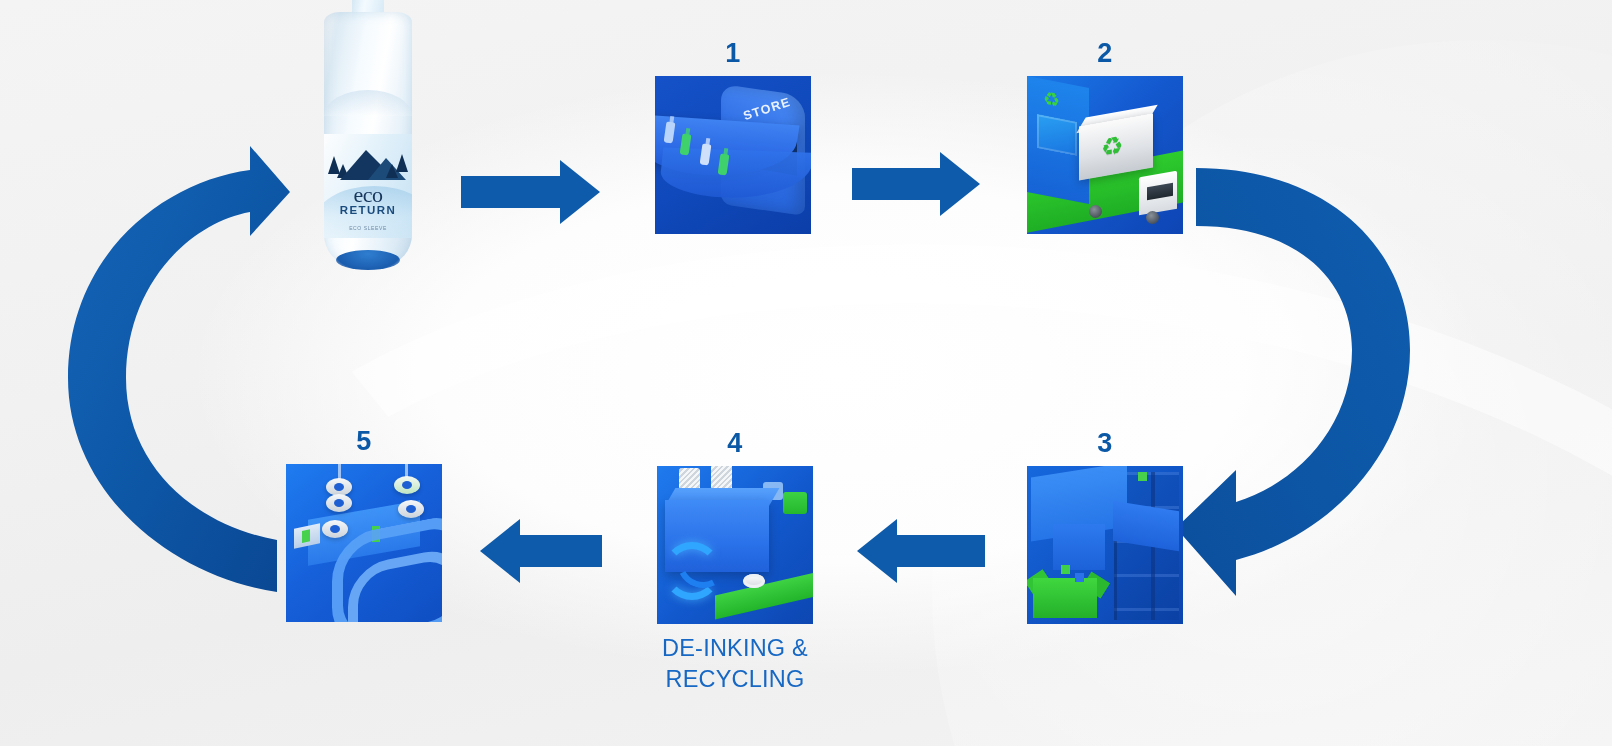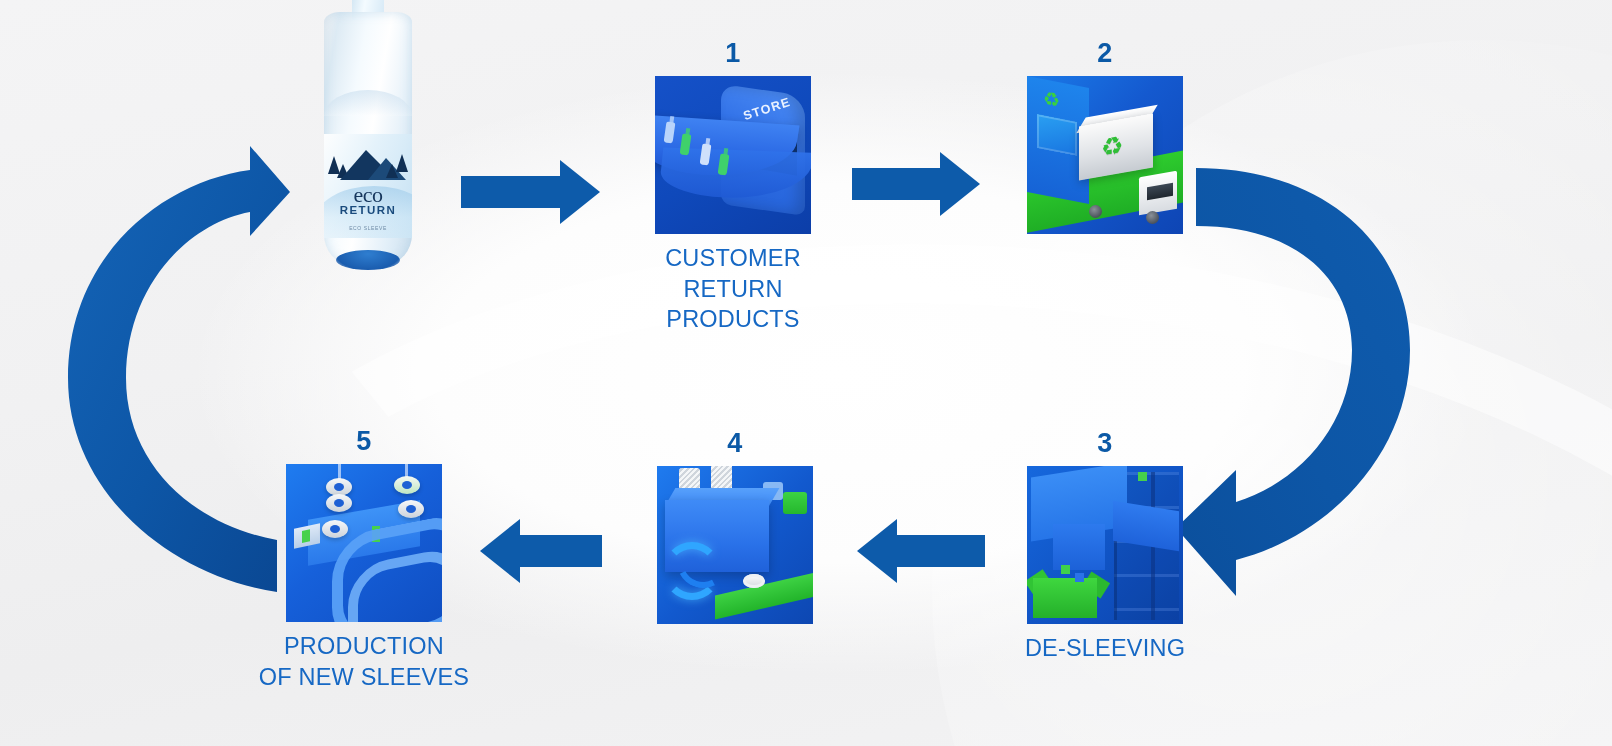"CUSTOMER" div.node-label { html: <div>CUSTOMER RETURN PRODUCTS</div> -> none }
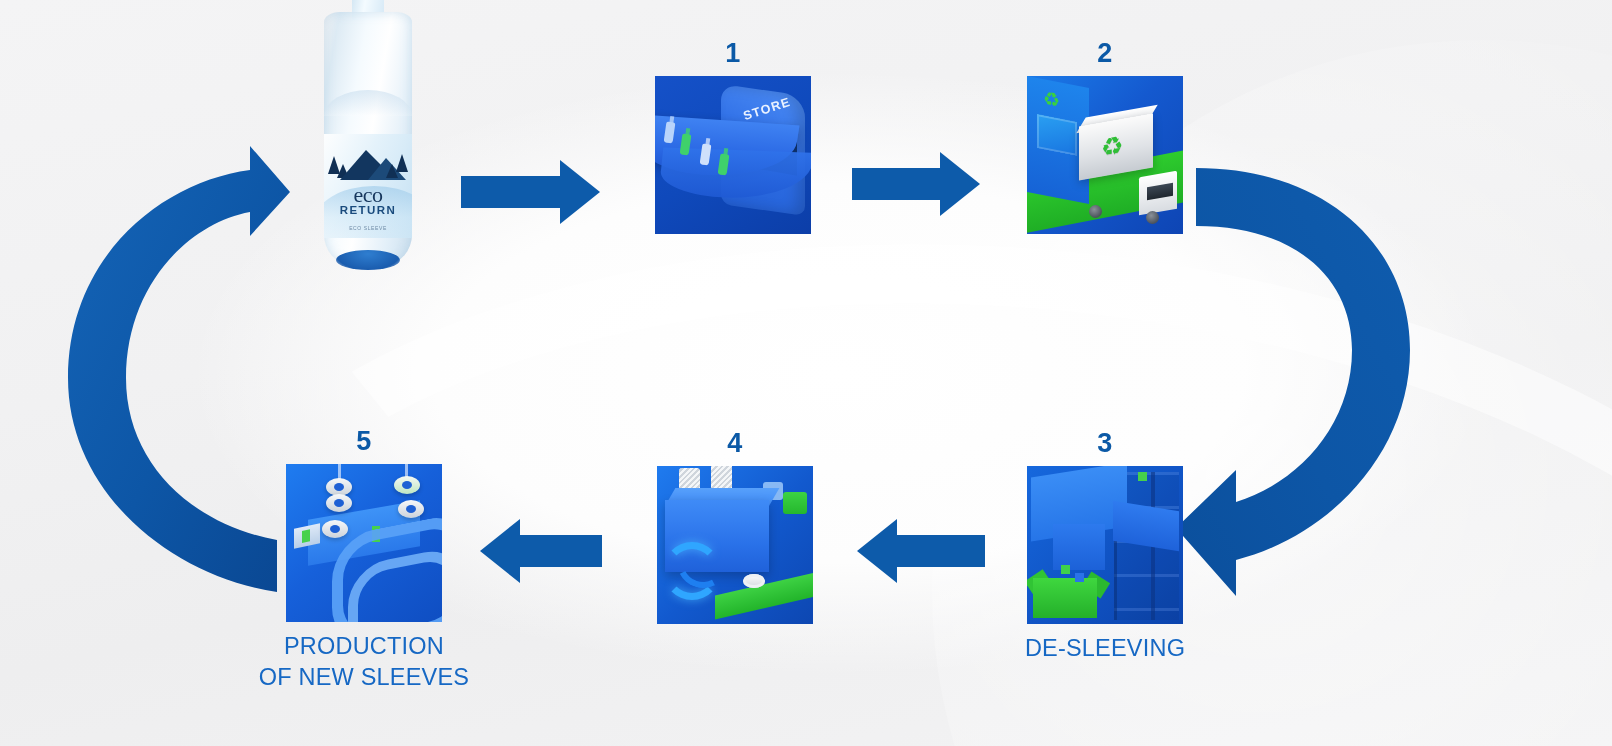"PRODUCTION" div.node-label { html: <div>PRODUCTION OF NEW SLEEVES</div> -> none }
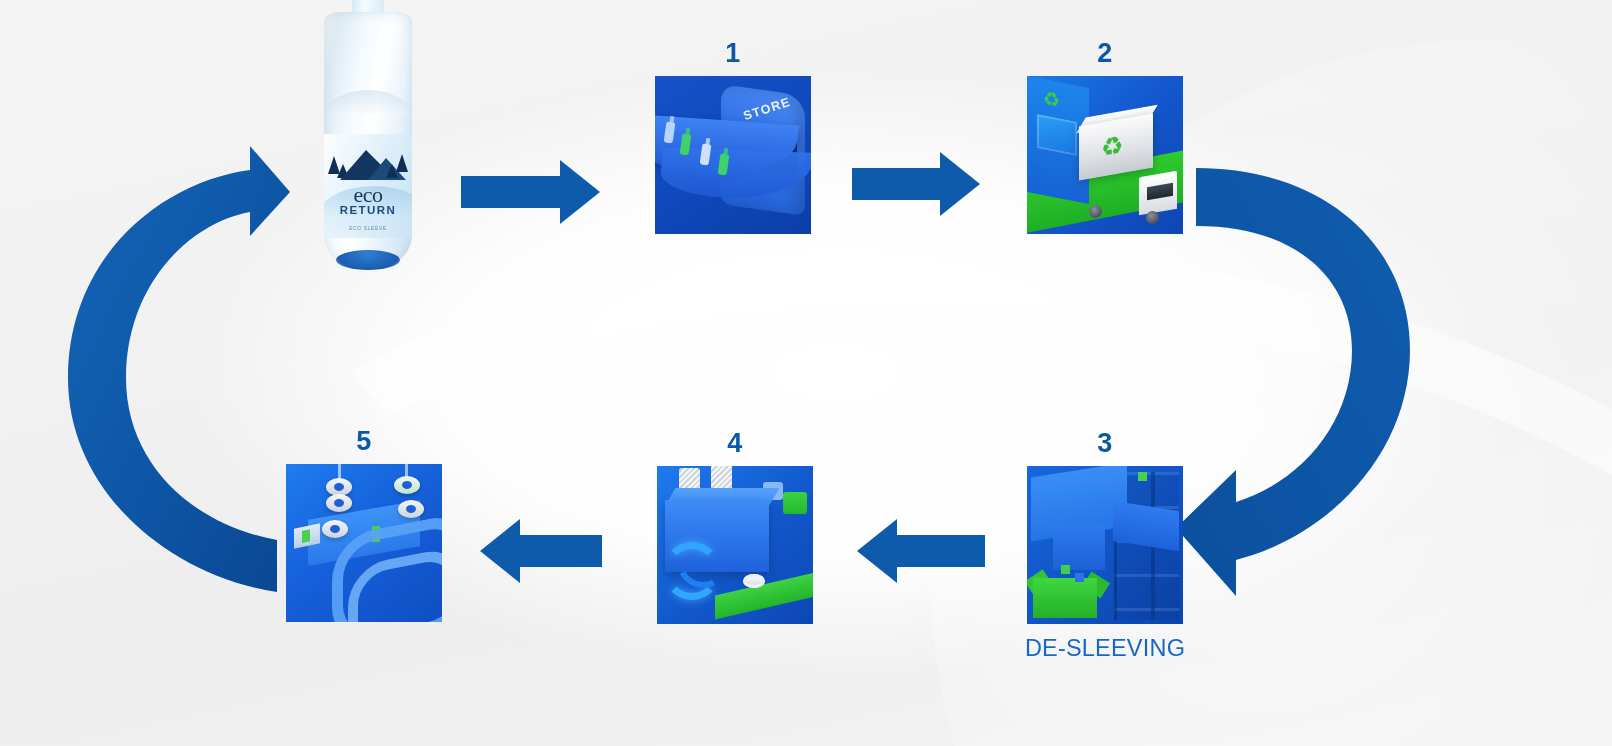"DE-INKING &" div.node-label { html: none -> <div>DE-INKING &amp; RECYCLING</div> }
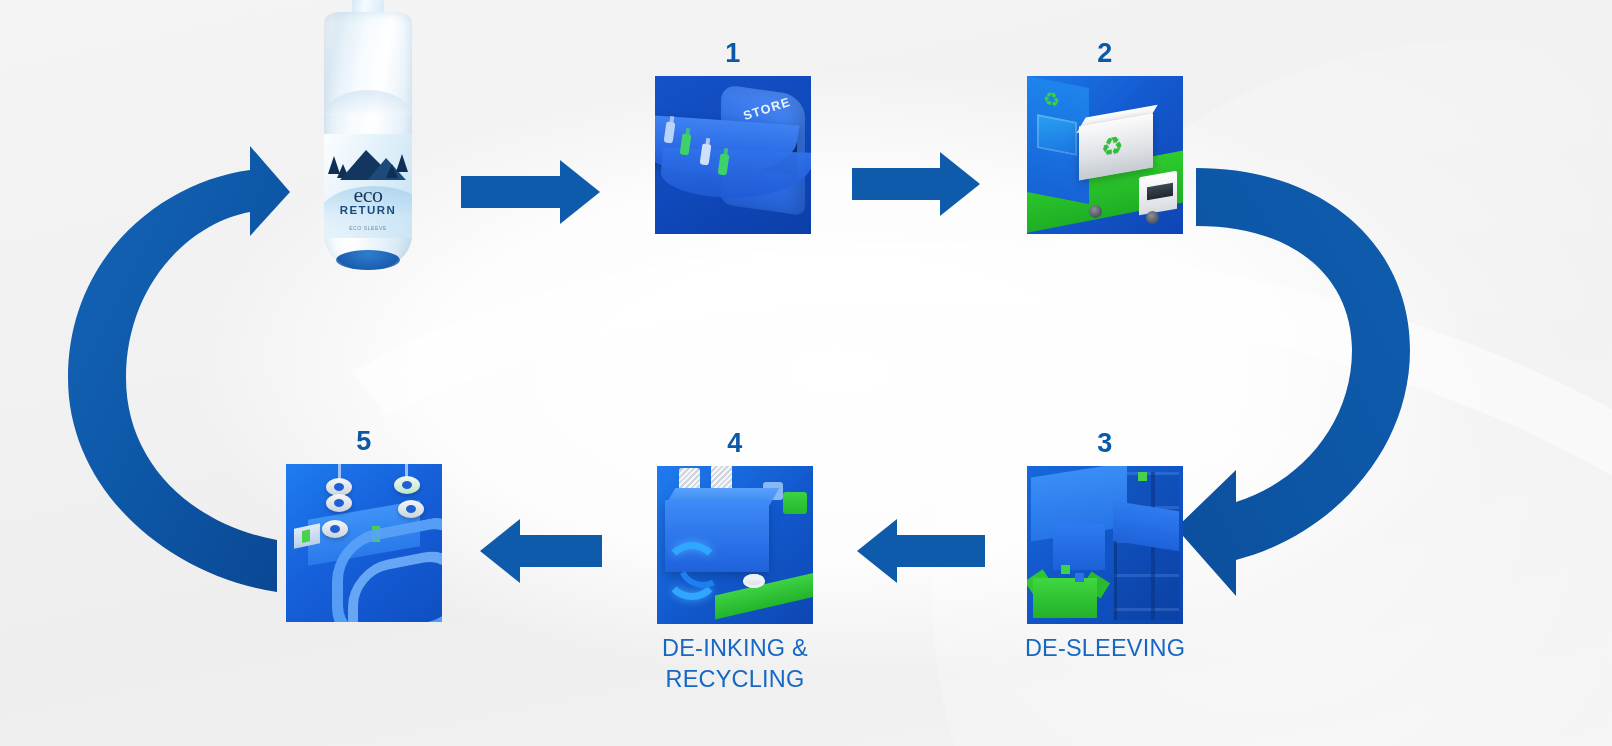"DE-SLEEVING" div.node-label { html: <div>DE-SLEEVING</div> -> none }
